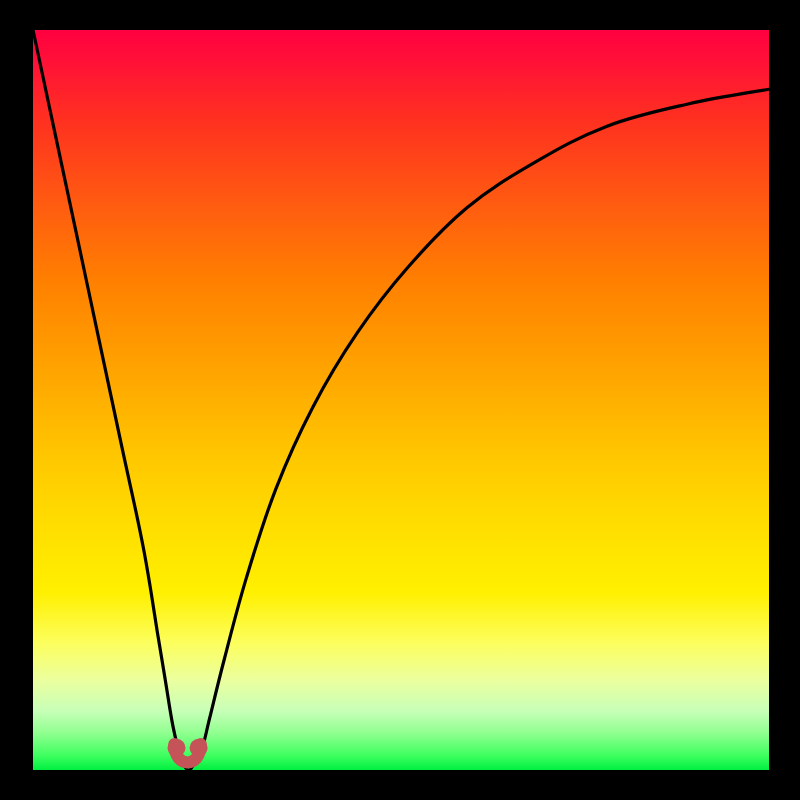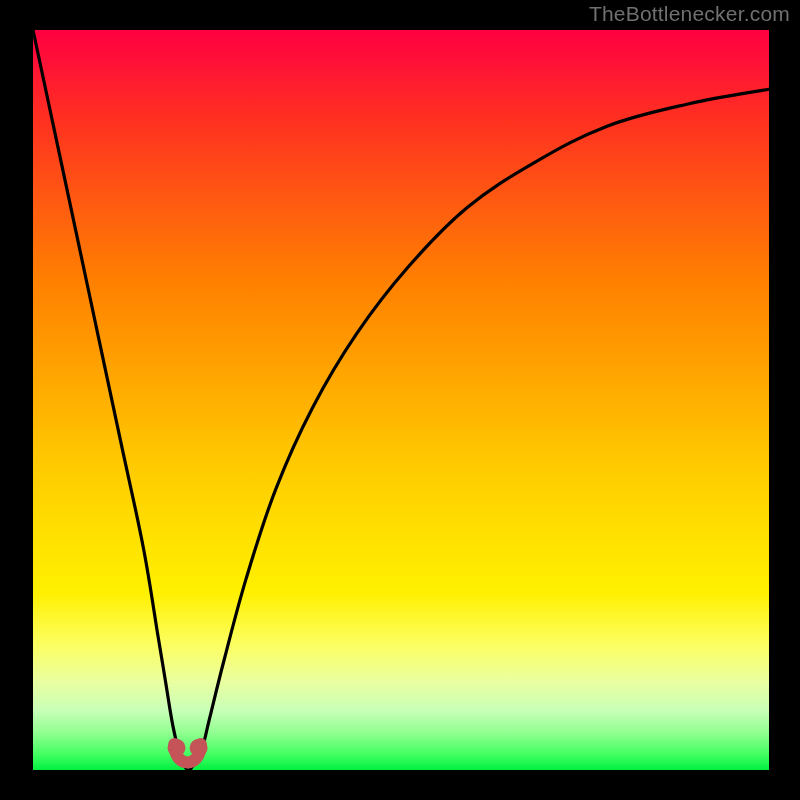"TheBottlenecker.com" div.watermark { html: <div>TheBottlenecker.com</div> -> none }
